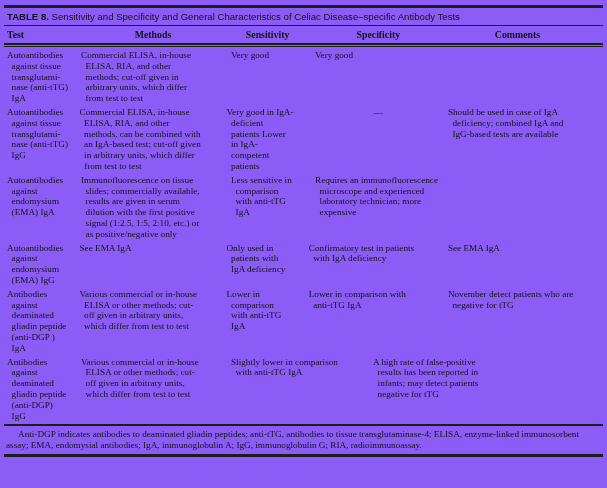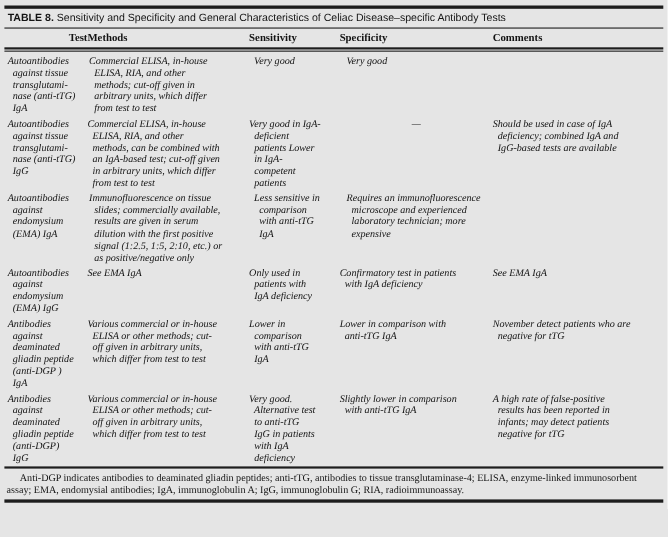"TABLE 8. Sensitivity and Specificity" .page { background: #e5e5e5 -> #8b5cf6 }
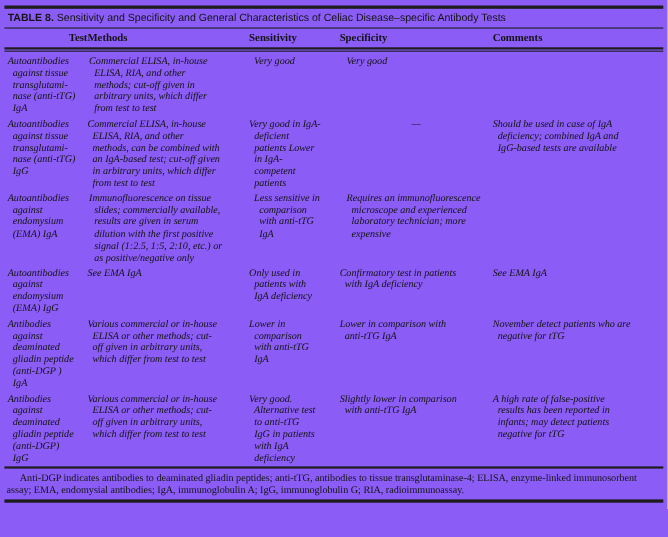"Test" .hcell.test { text-align: right -> left }
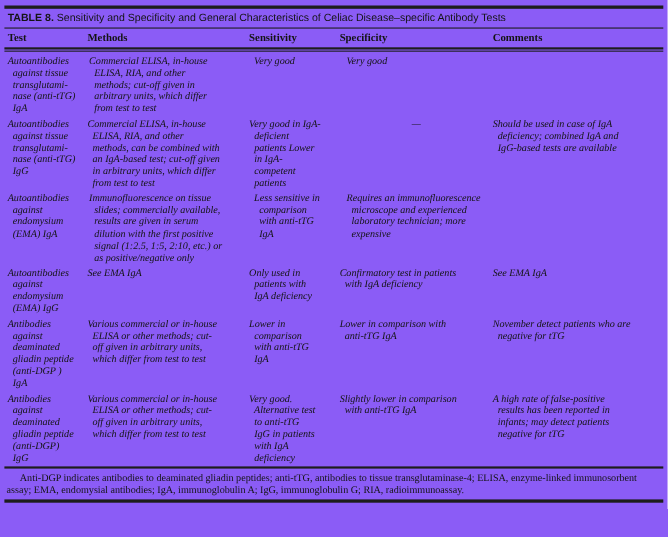"Methods" .hcell { text-align: left -> center }
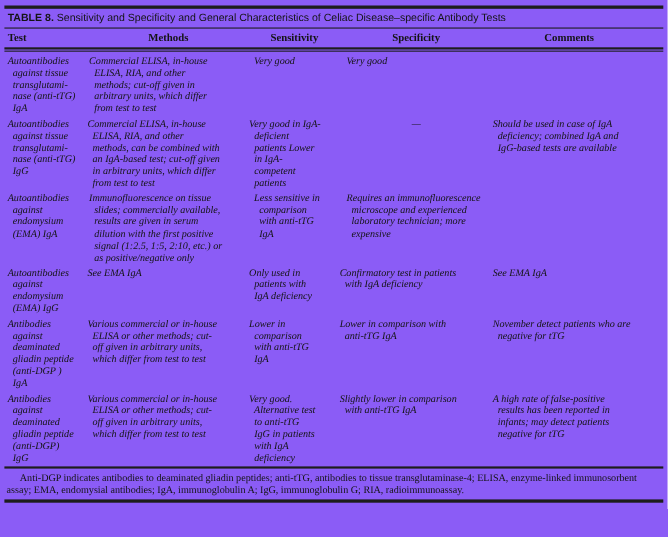"Autoantibodies" .row { font-style: italic -> none }
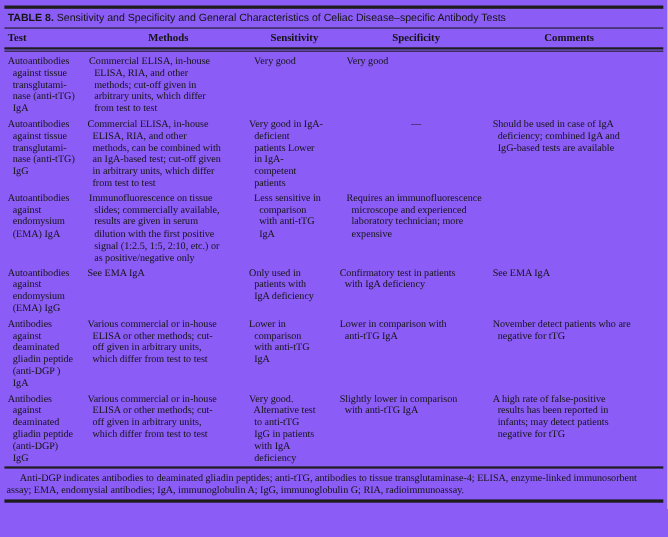"Very good." div.cell { html: <div>Very good. Alternative test to anti-tTG IgG in patients with IgA deficiency</div> -> none }
